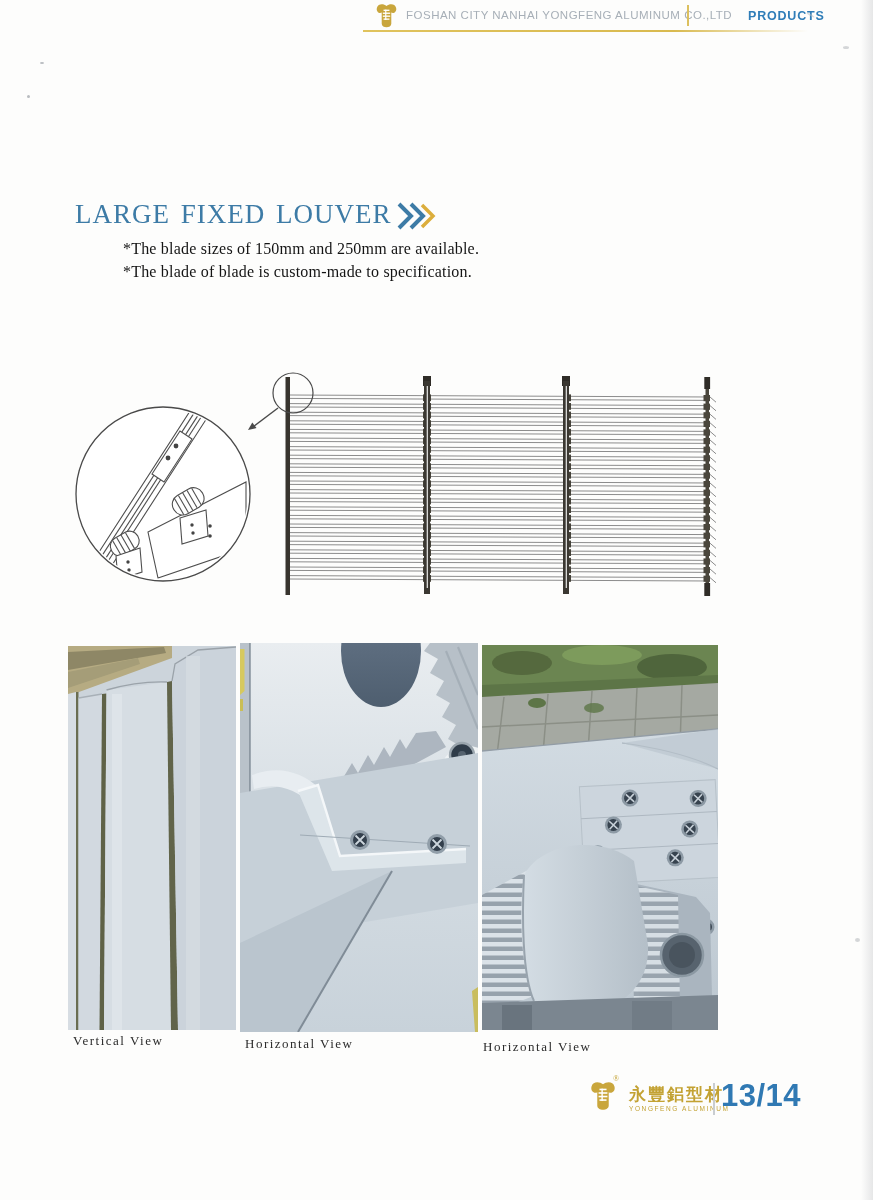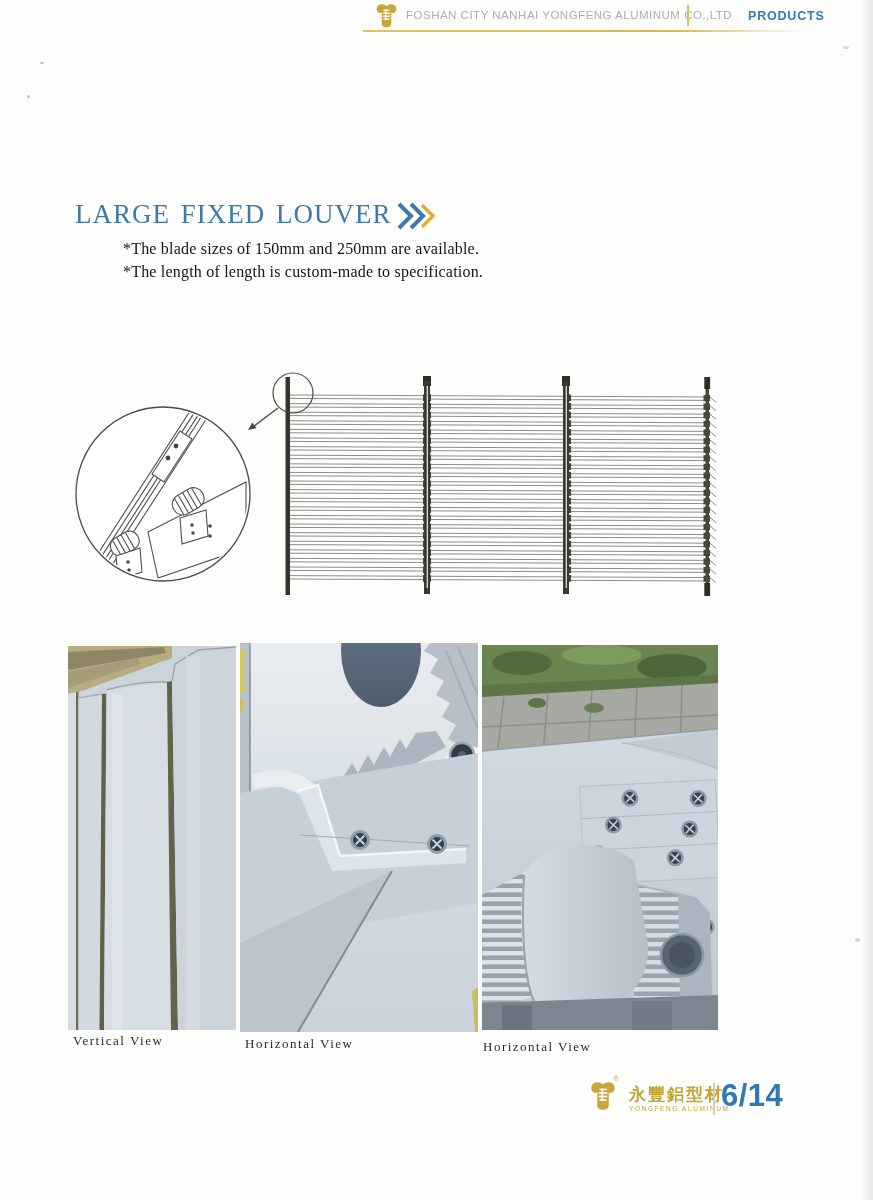"*The length of length is" p { text: length of length -> blade of blade }
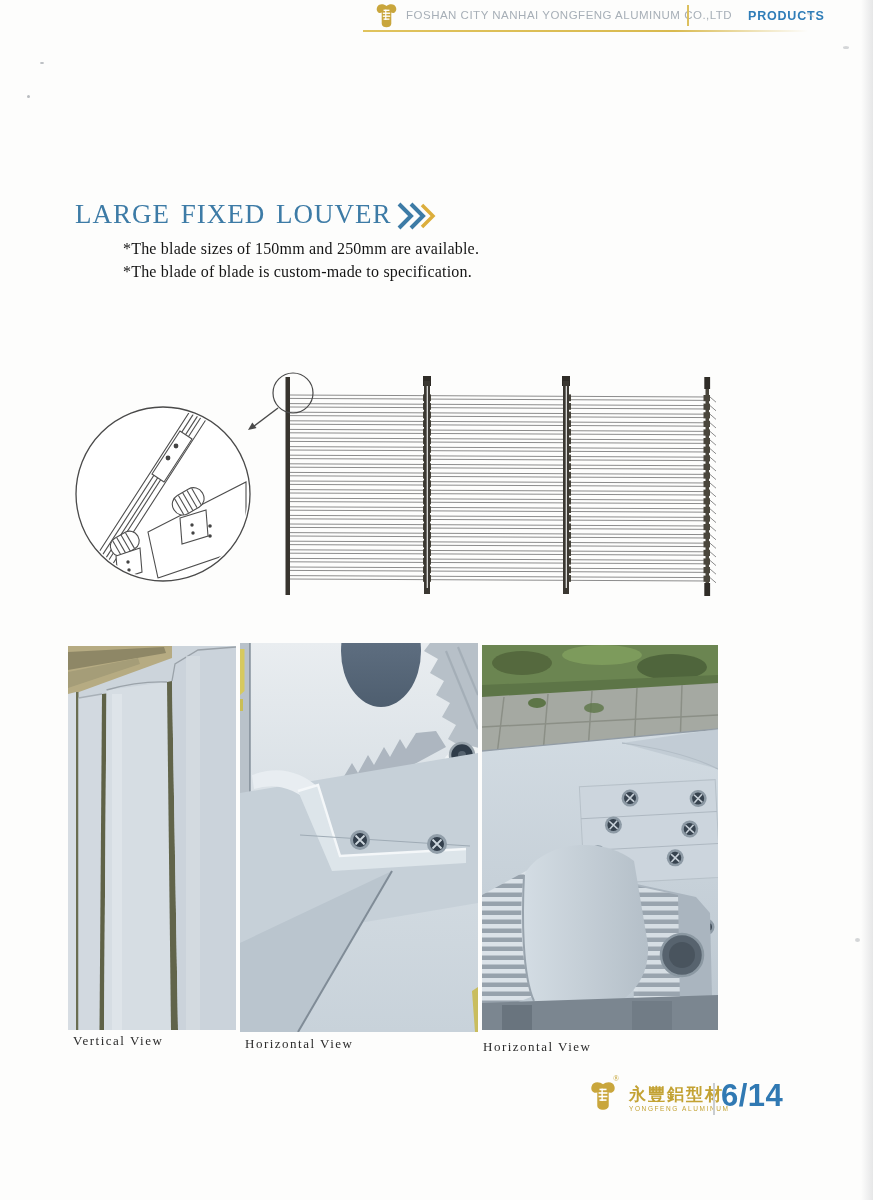"6/14" div.ftr-page { text: 6/14 -> 13/14 }
